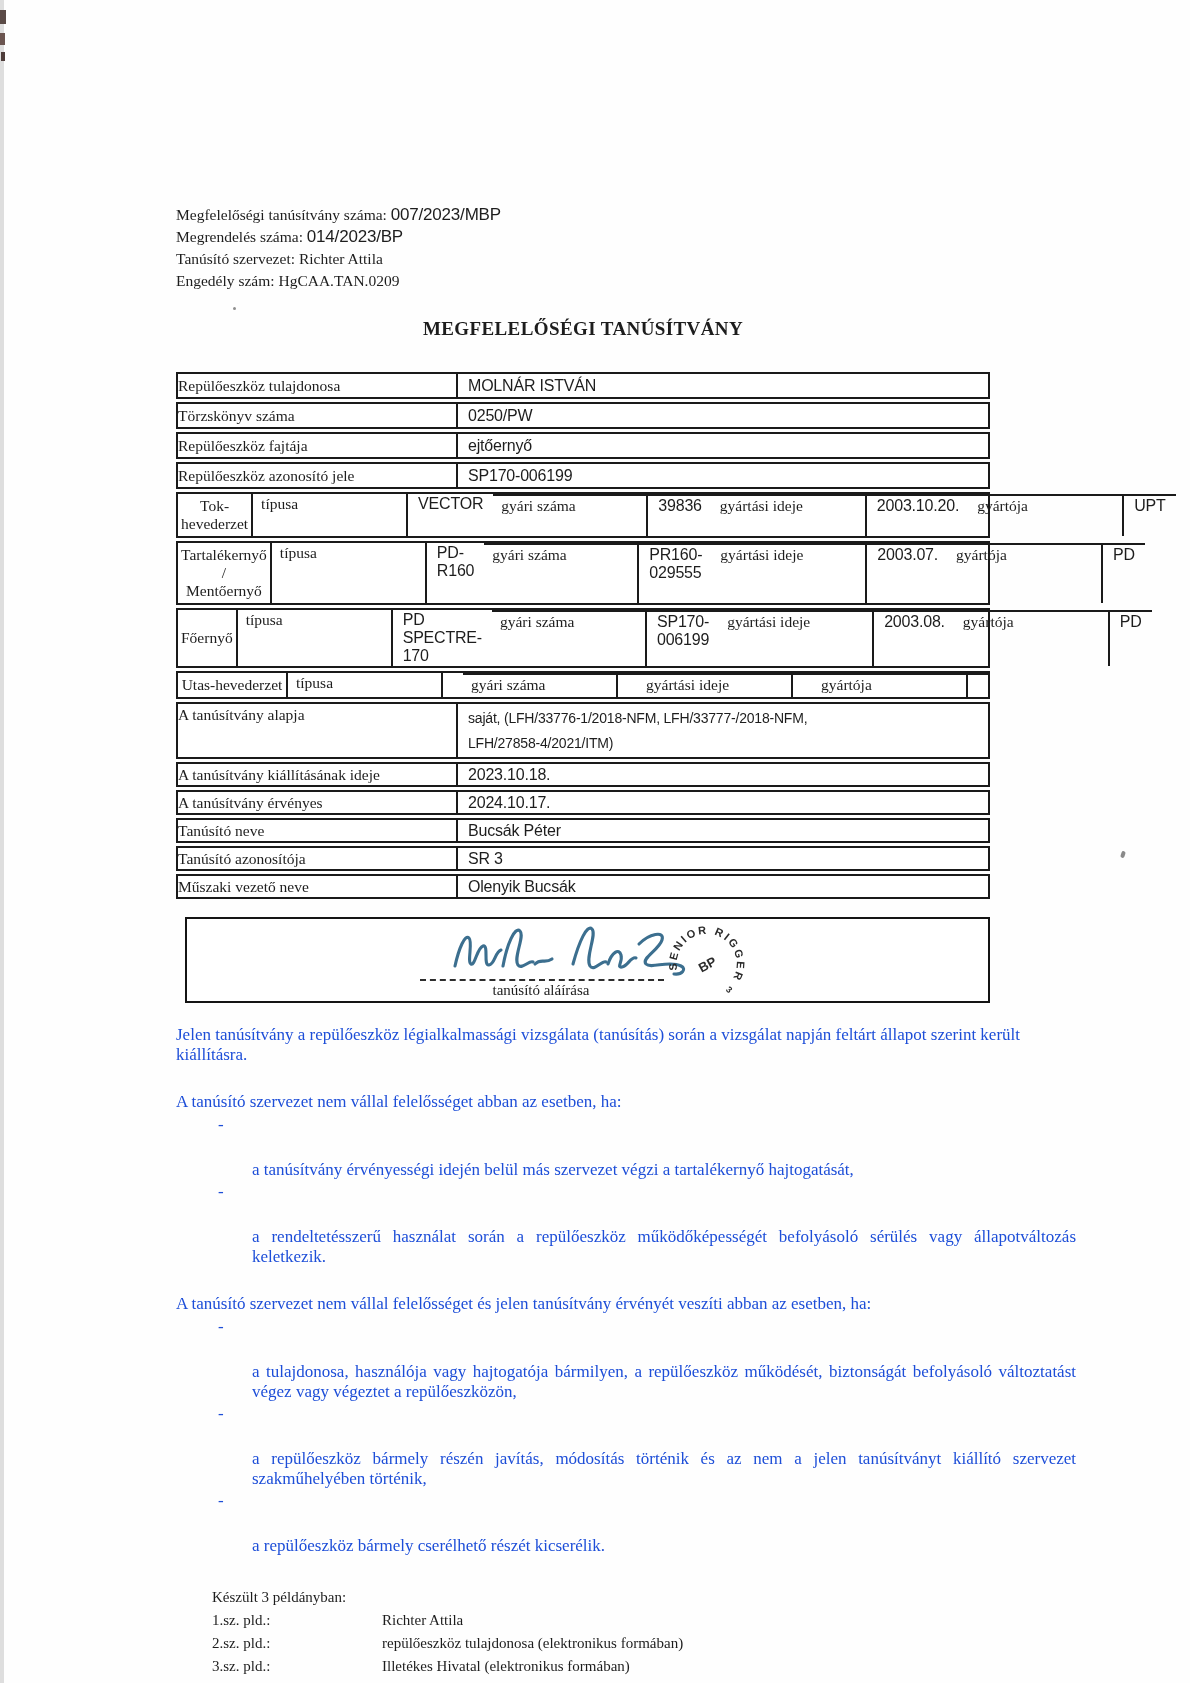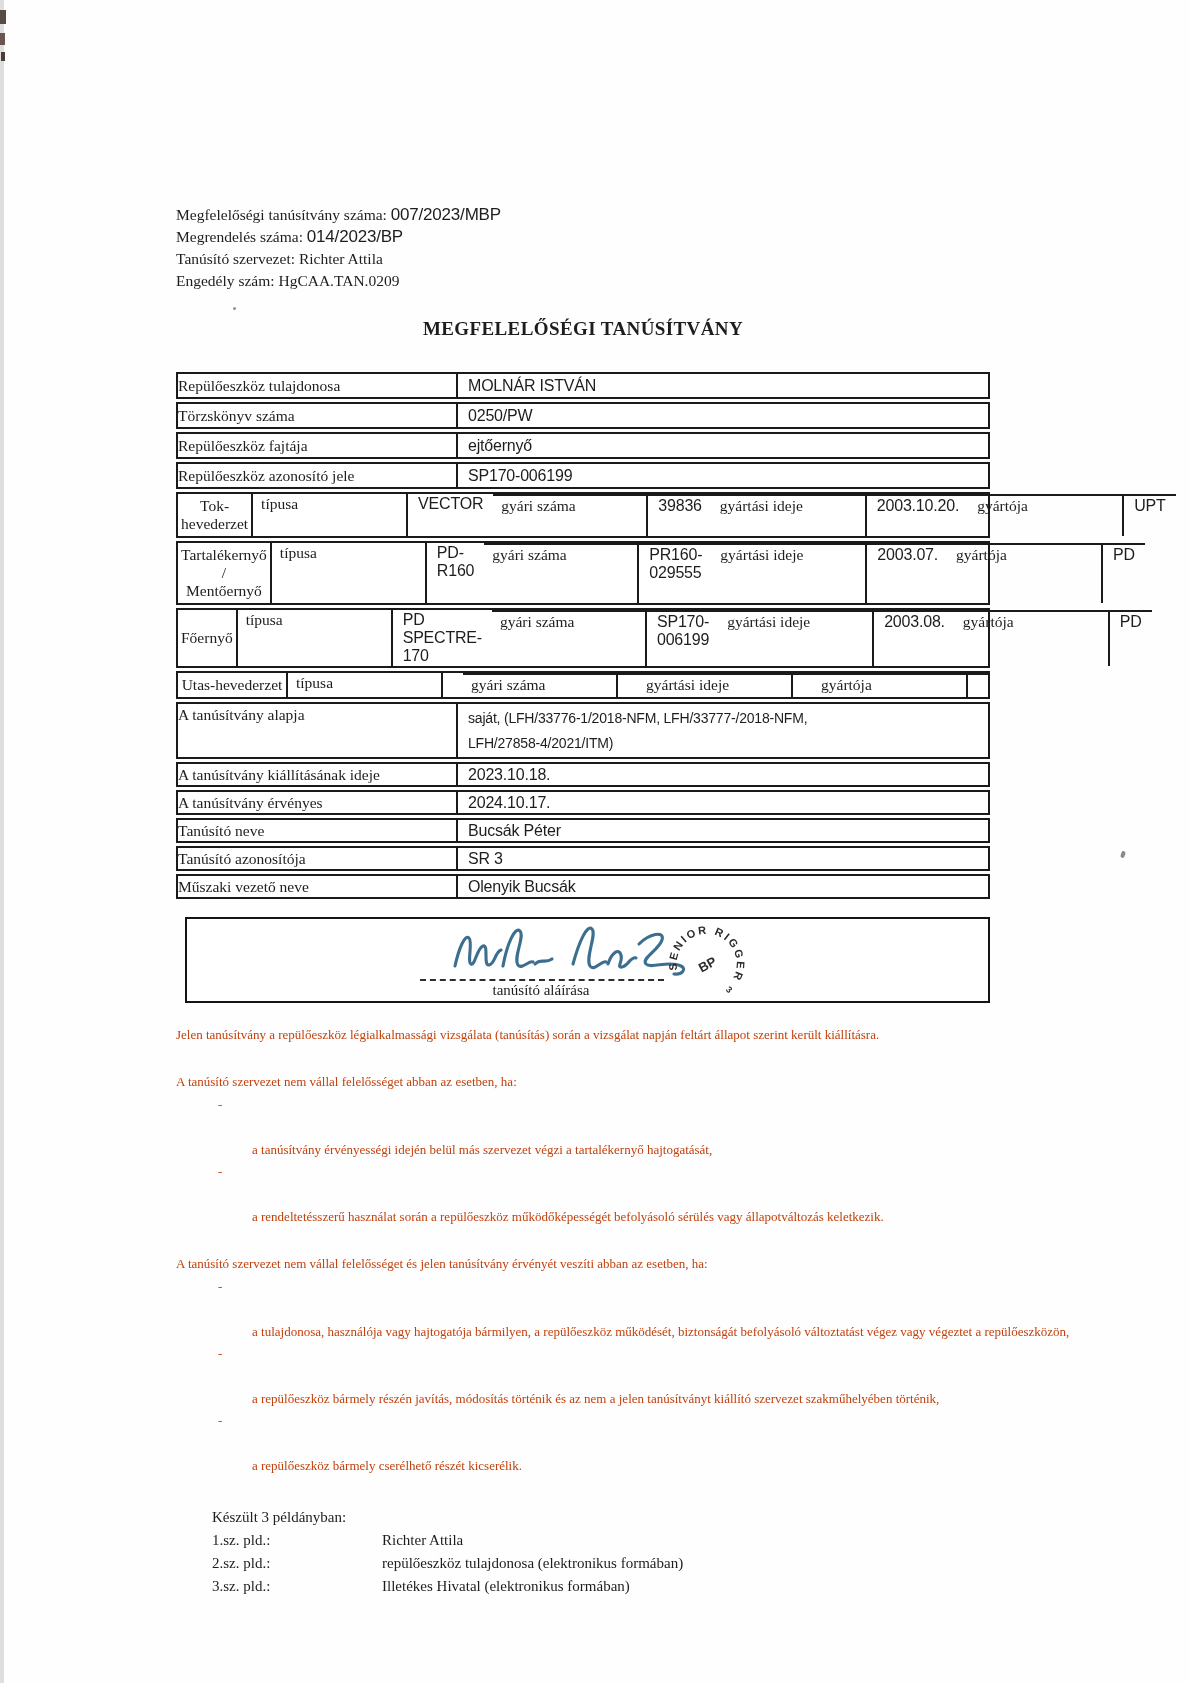"Jelen tanúsítvány a repülőeszköz" .notes { color: #c2410c -> #1d4ed8; font-size: 13px -> 17px }
